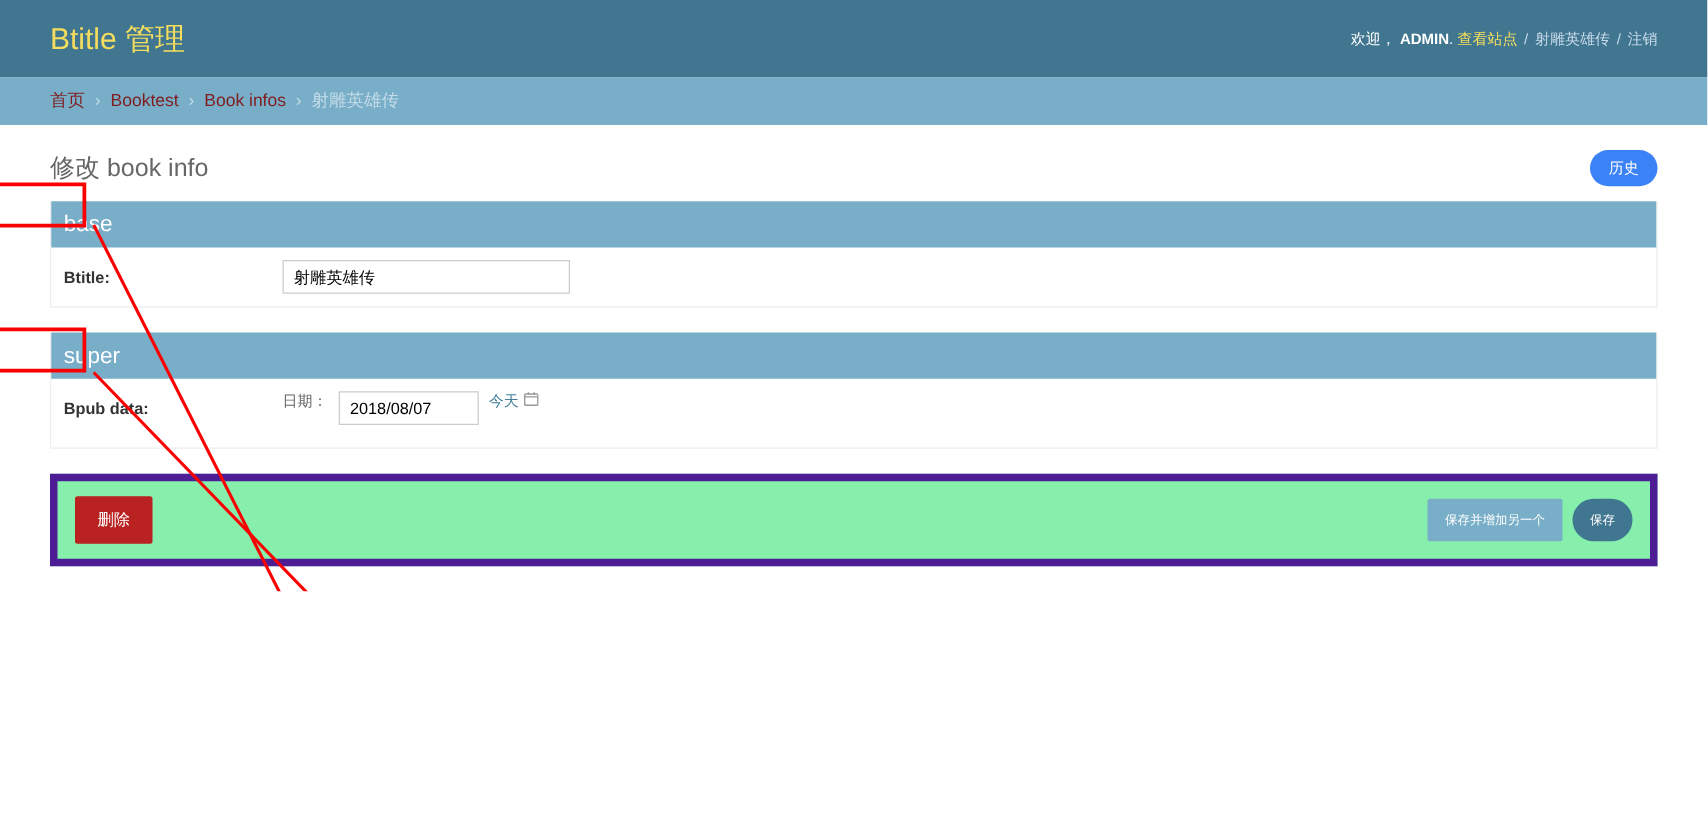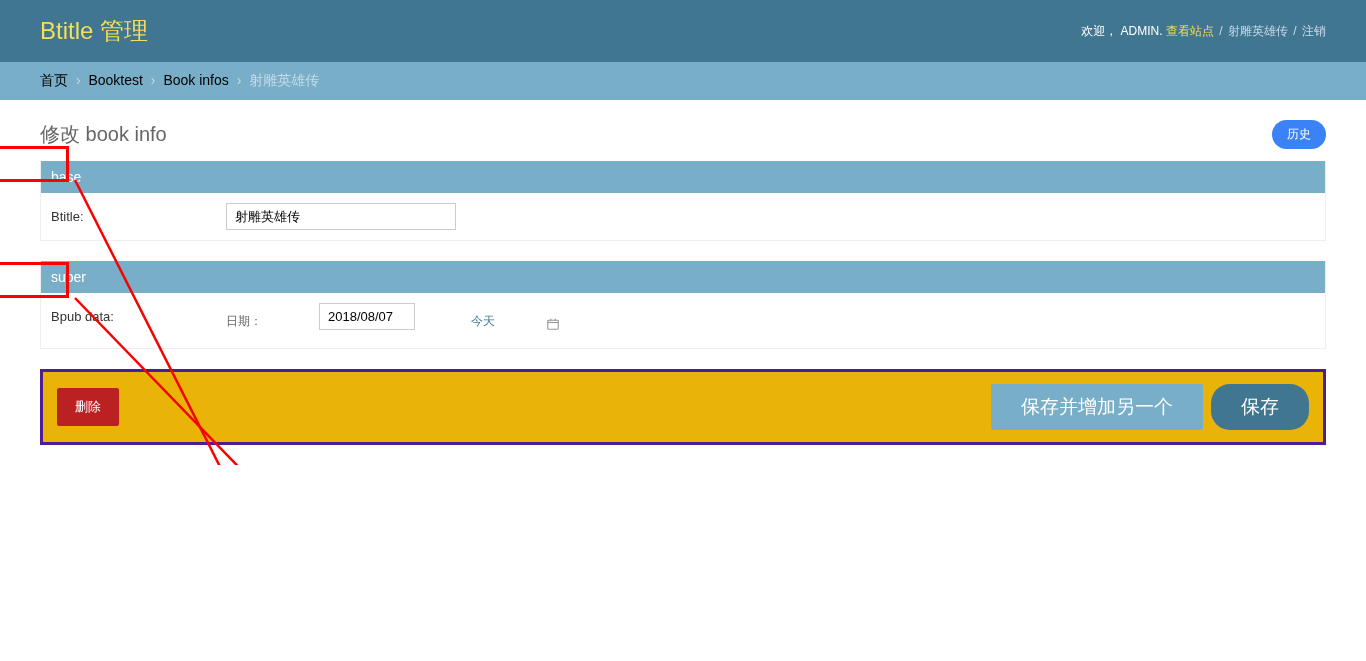"ADMIN" #user-tools strong { font-weight: normal -> bold }
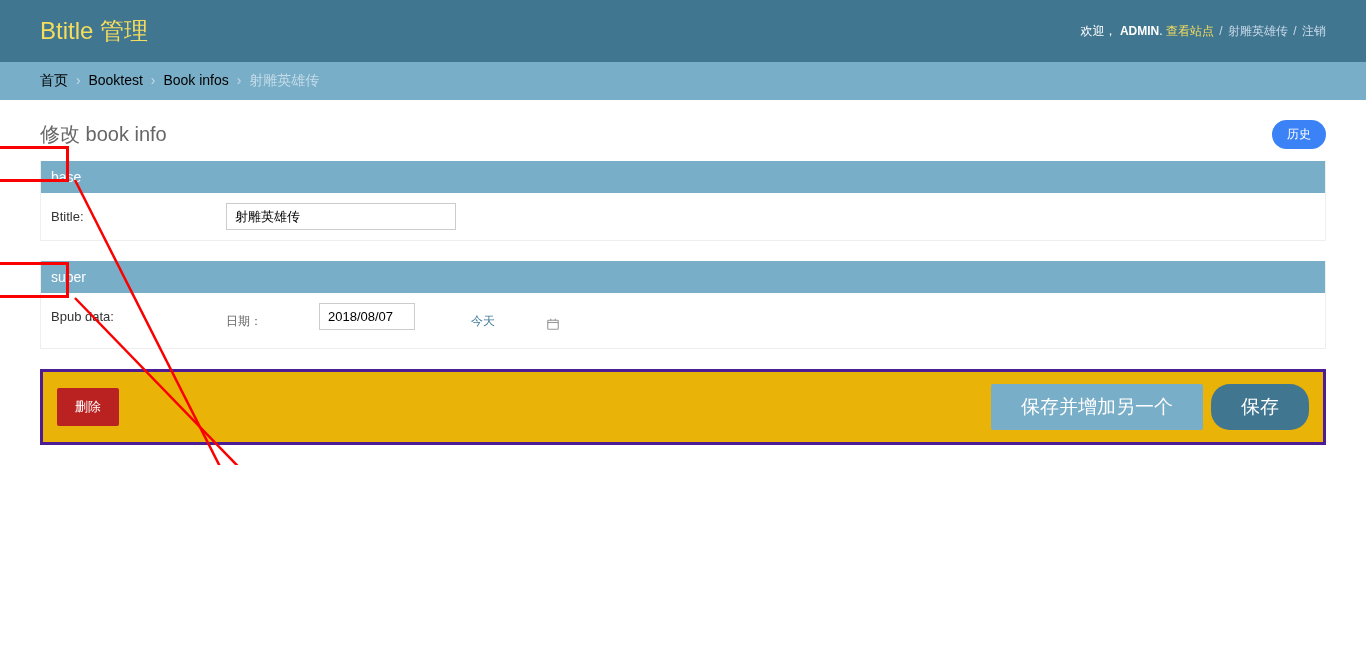"首页" .breadcrumbs a { color: #000000 -> #7f1d1d }
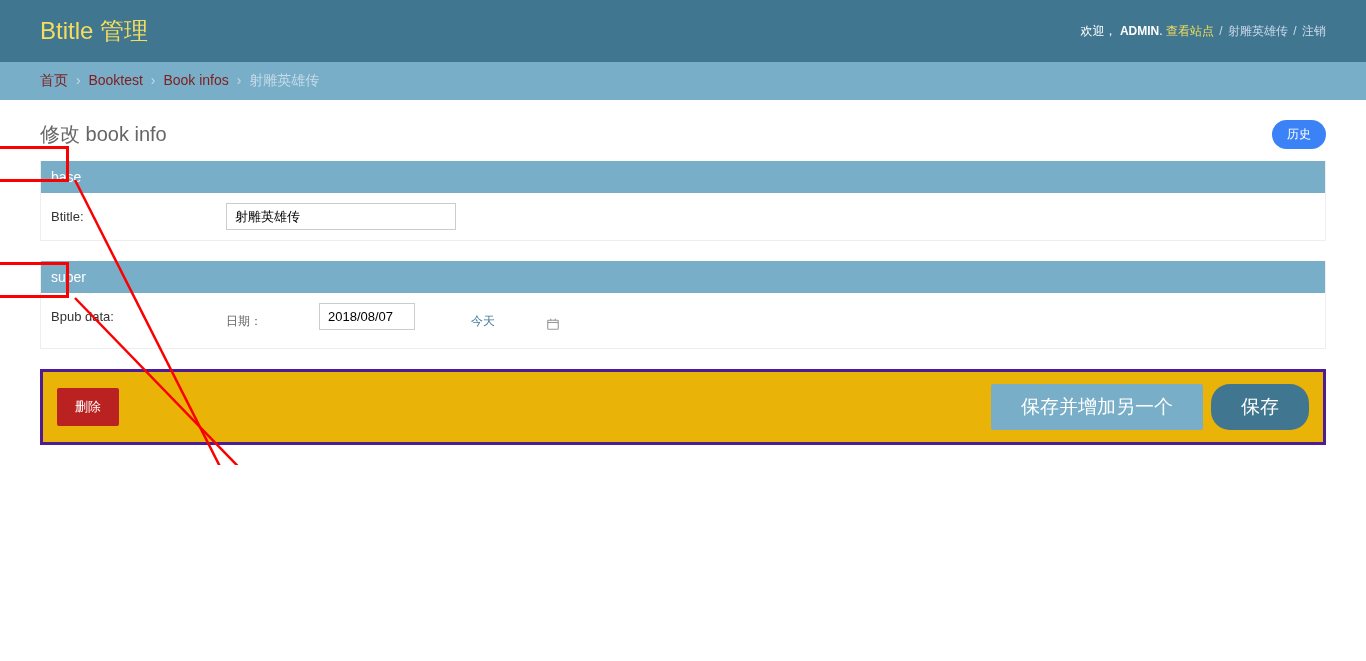"base" .module h2 { font-size: 14px -> 18px }
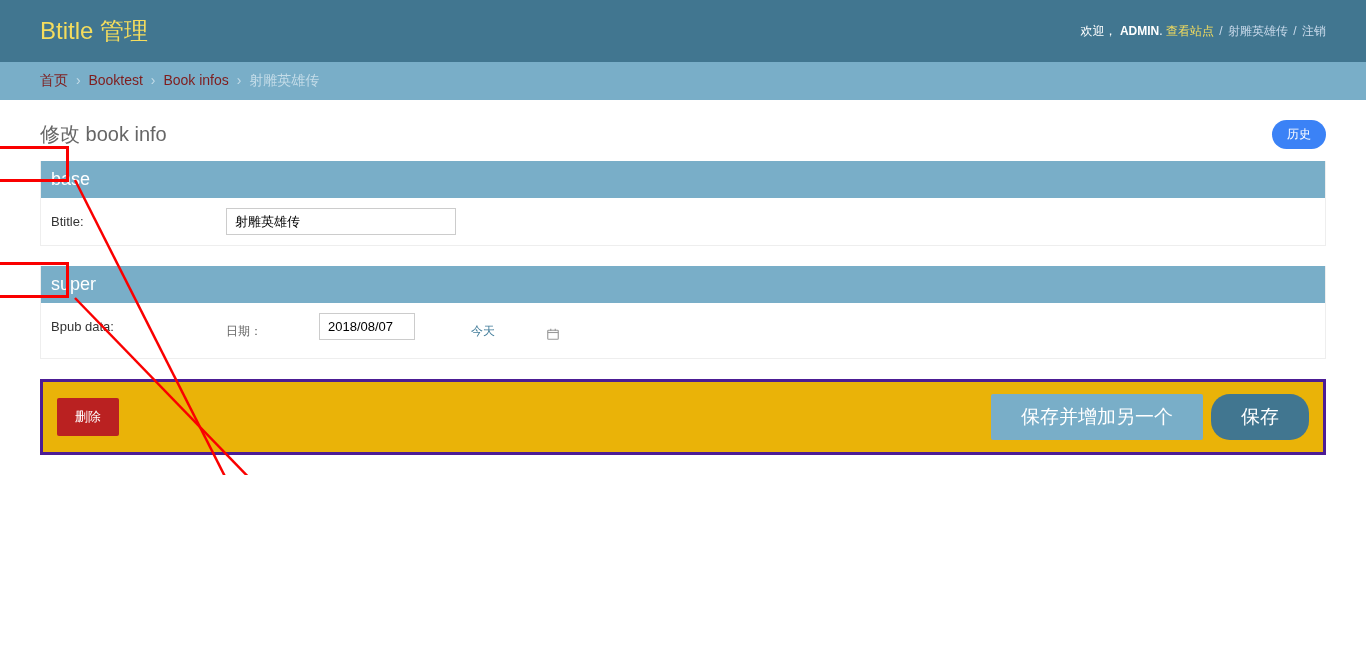"Btitle:" .form-row > label { font-weight: 400 -> 700 }
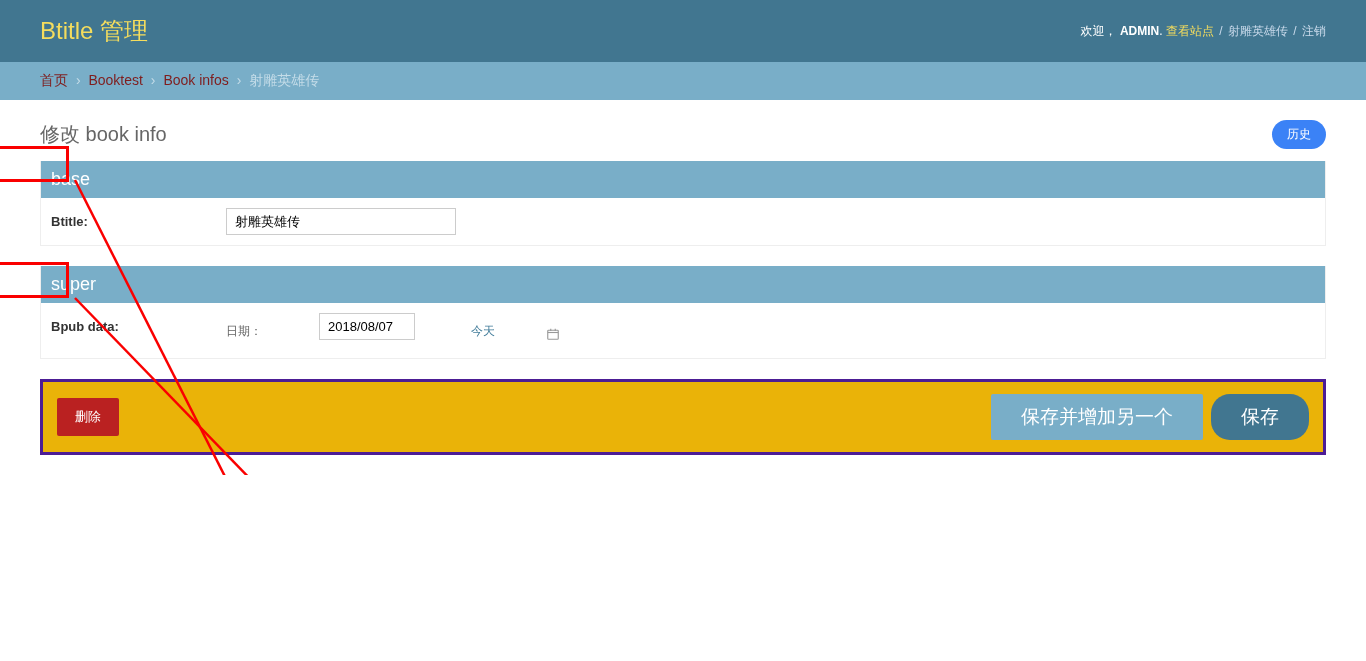"日期：" .datetime-row { align-items: flex-end -> flex-start; gap: 48px -> none }
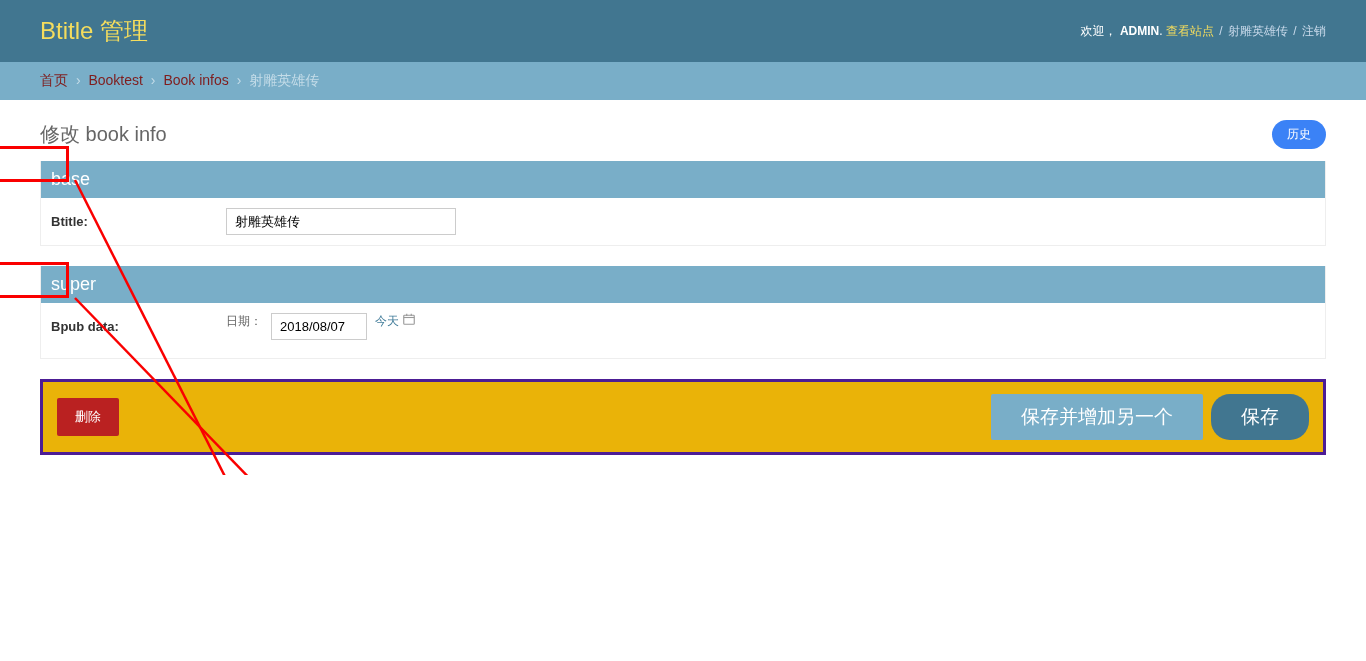"2018/08/07" input.date, input.time { width: 96px -> 112px }
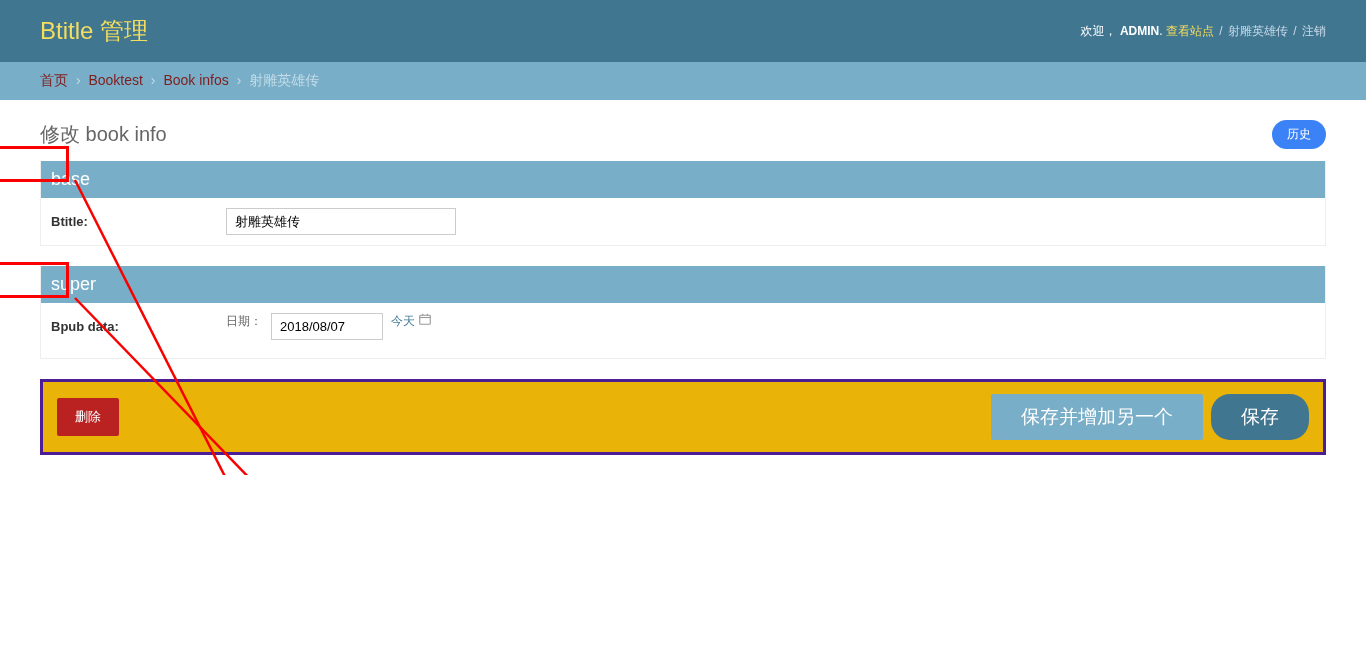"删除" .submit-row { background: #eab308 -> #86efac; border: 3px solid #4c1d95 -> 6px solid #4c1d95 }
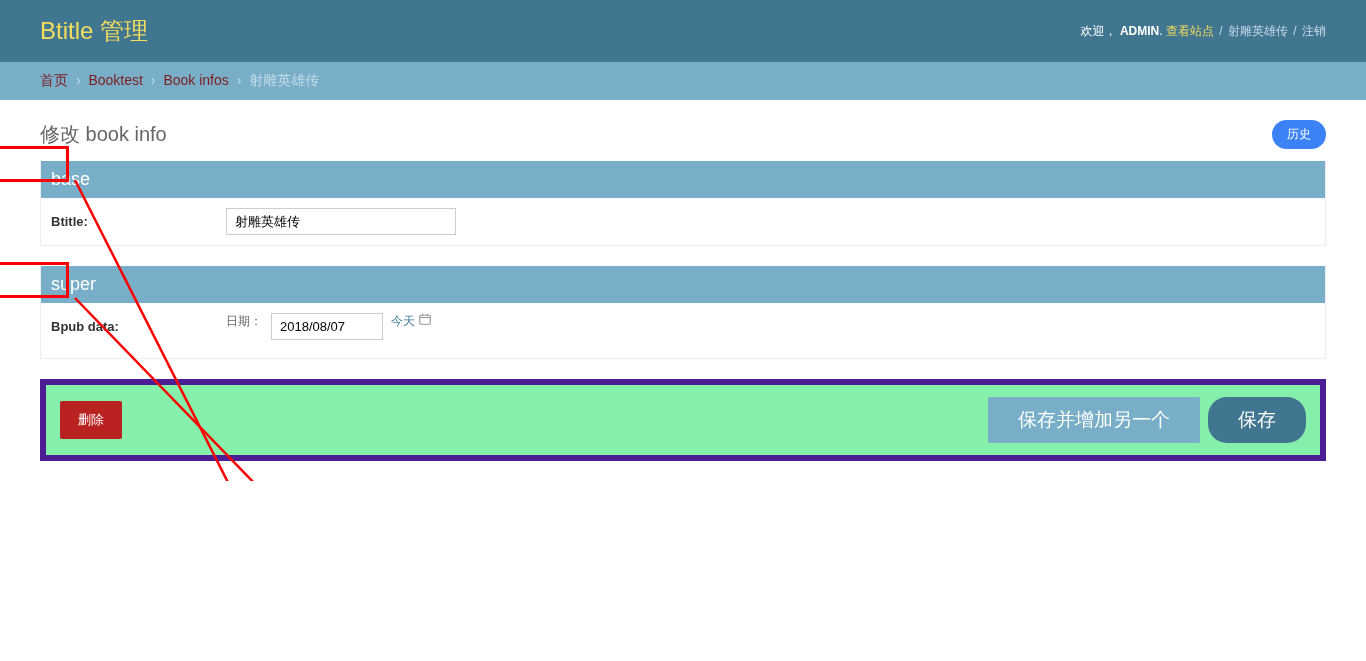"保存并增加另一个" .btn { font-size: 19px -> 10px; padding: 10px 30px -> 10px 14px }
